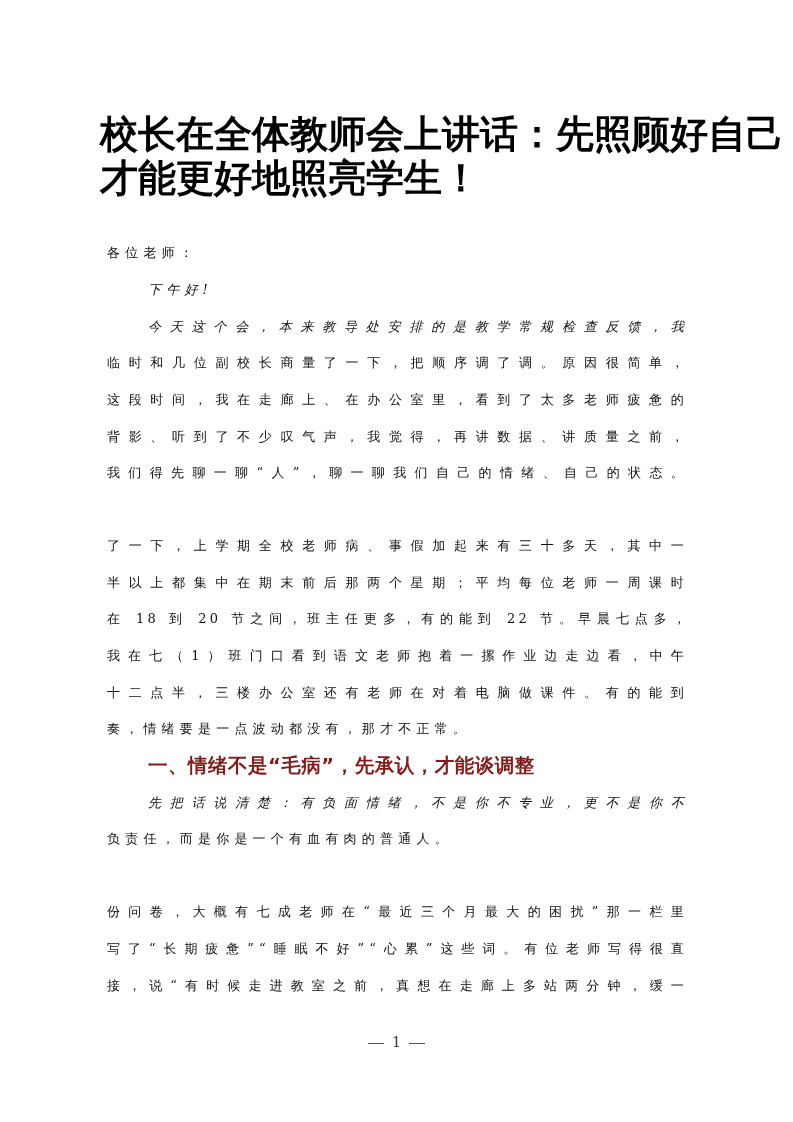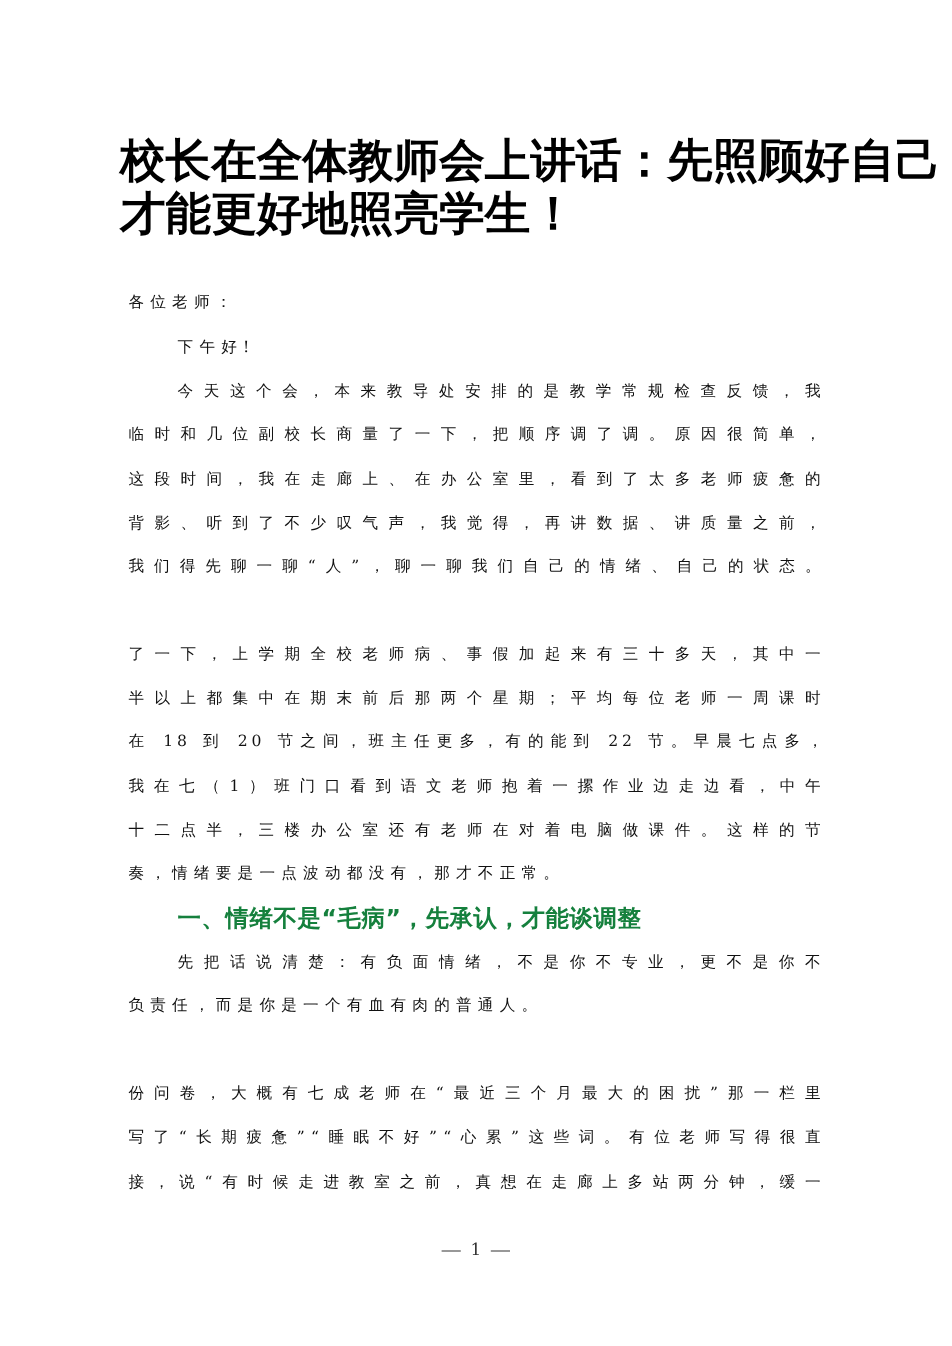"下午好!" .line.indent { font-style: none -> italic }
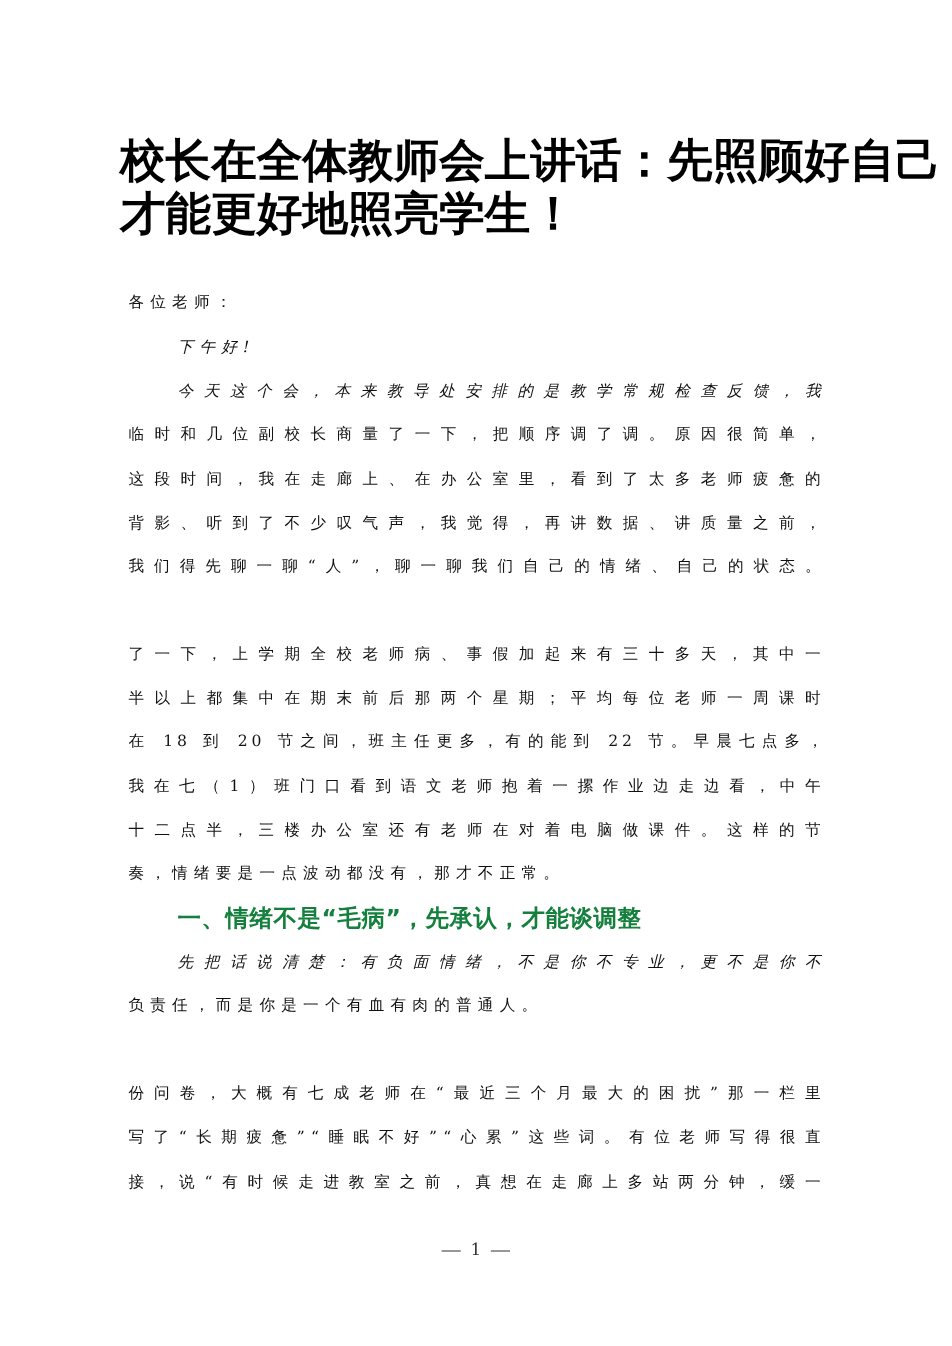"十二点半，三楼办公室还有老师在对着电脑做课件。这样的节" div.line { text: 这样的节 -> 有的能到 }
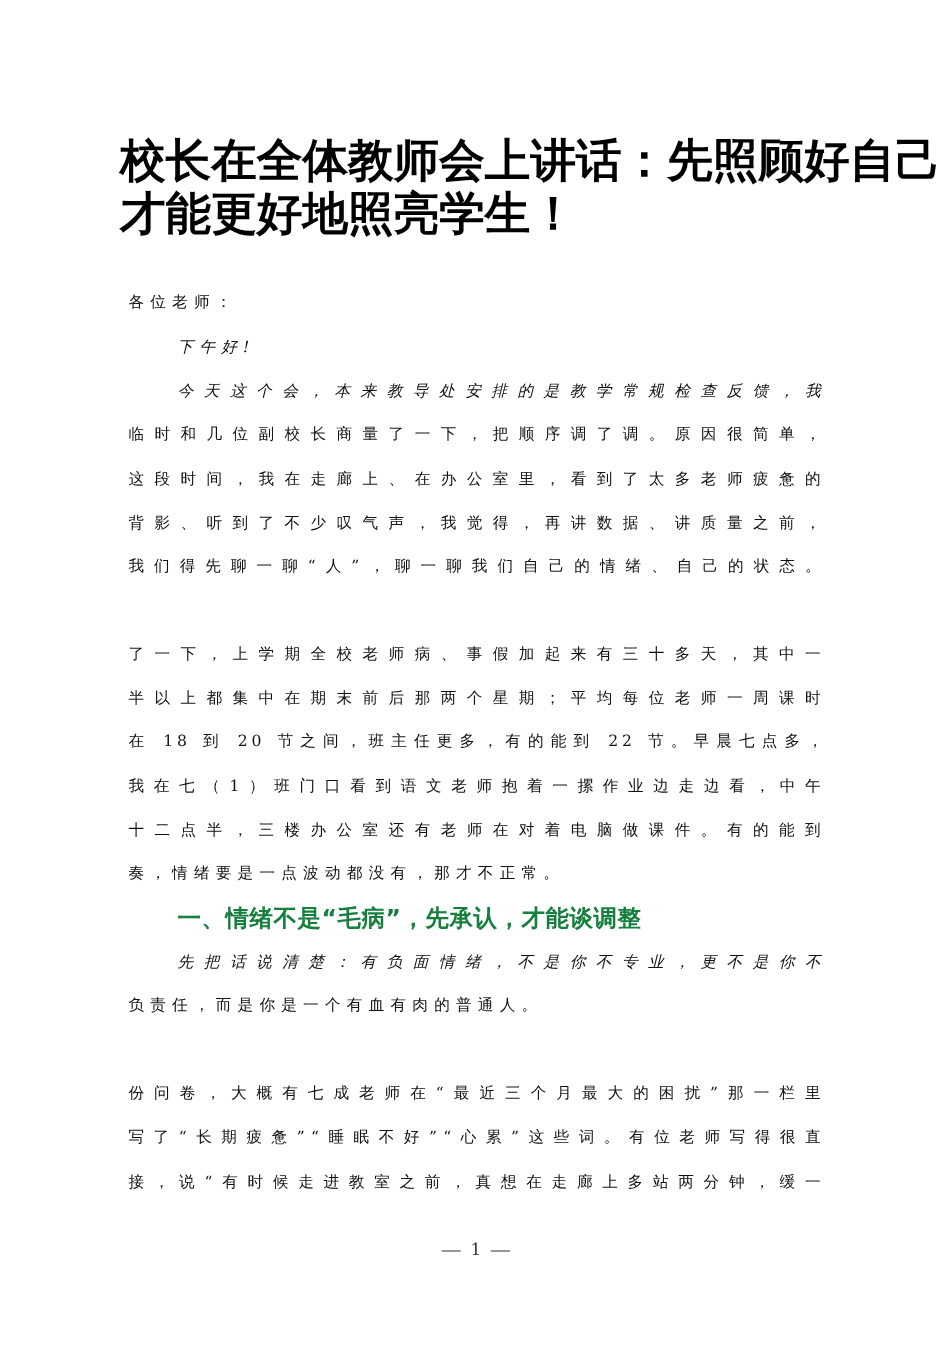"一、情绪不是“毛病”，先承认，才能谈调整" .heading { color: #15803d -> #7f1d1d }
